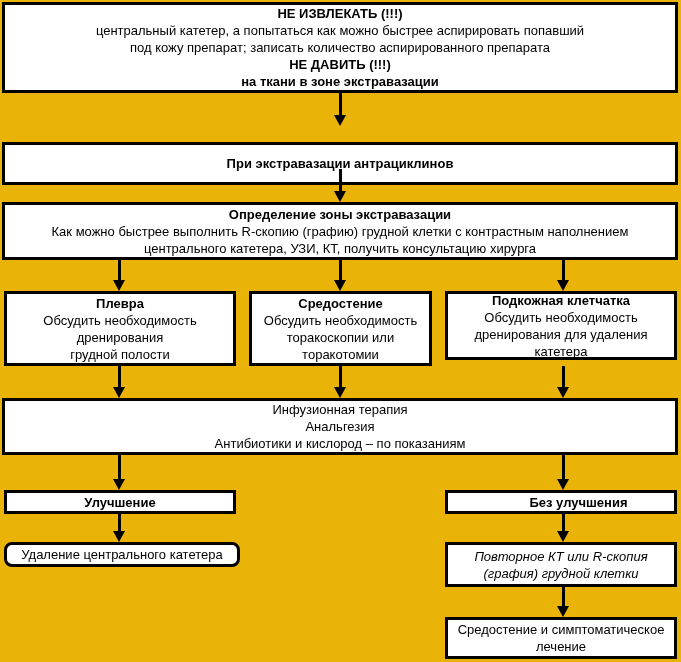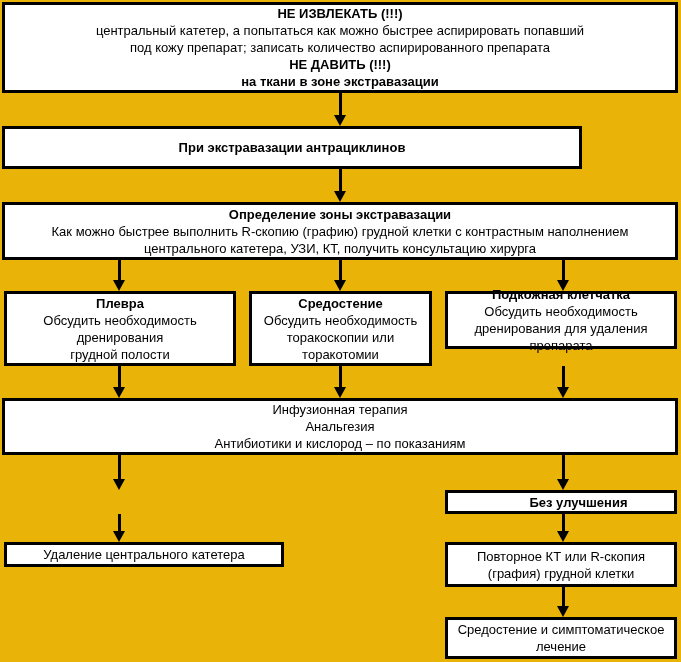"При экстравазации антрациклинов" div.box { top: 126px -> 142px; width: 580px -> 676px }
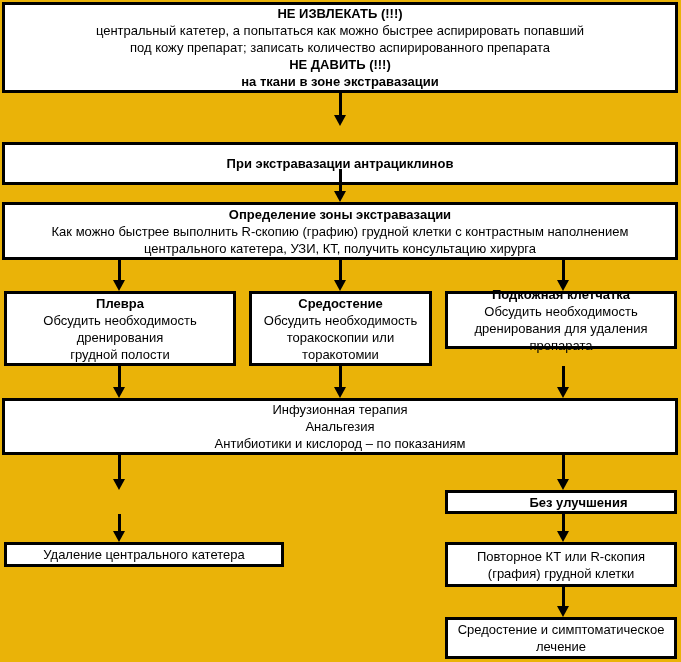"Подкожная клетчатка" div.box { height: 58px -> 69px }
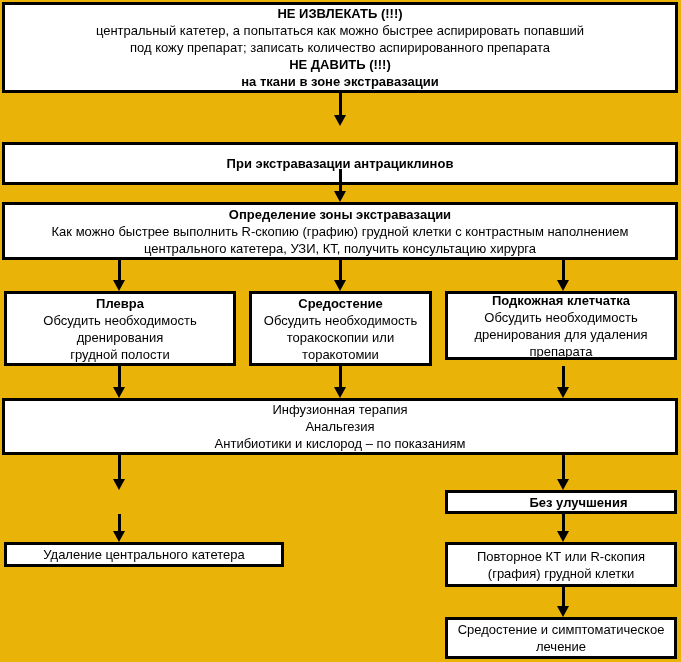"препарата" div.line { text: препарата -> катетера }
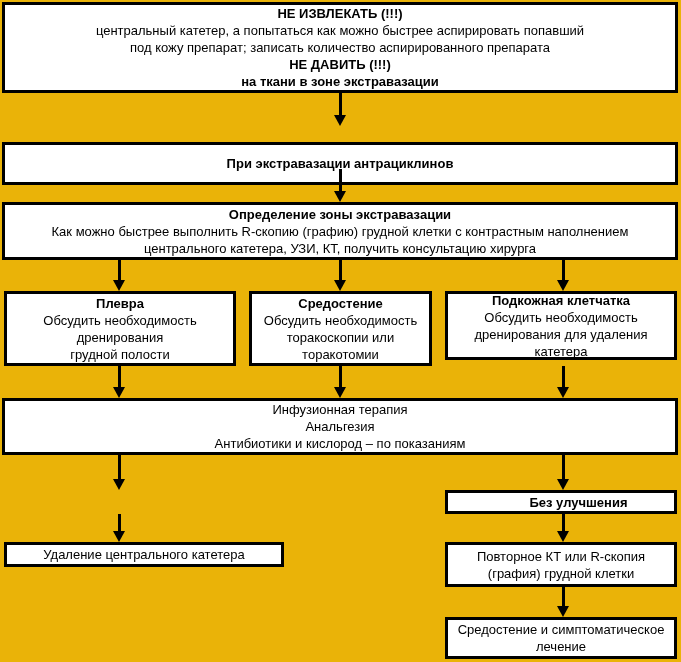"Улучшение" div.box { html: none -> <div> <div>Улучшение</div> </div> }
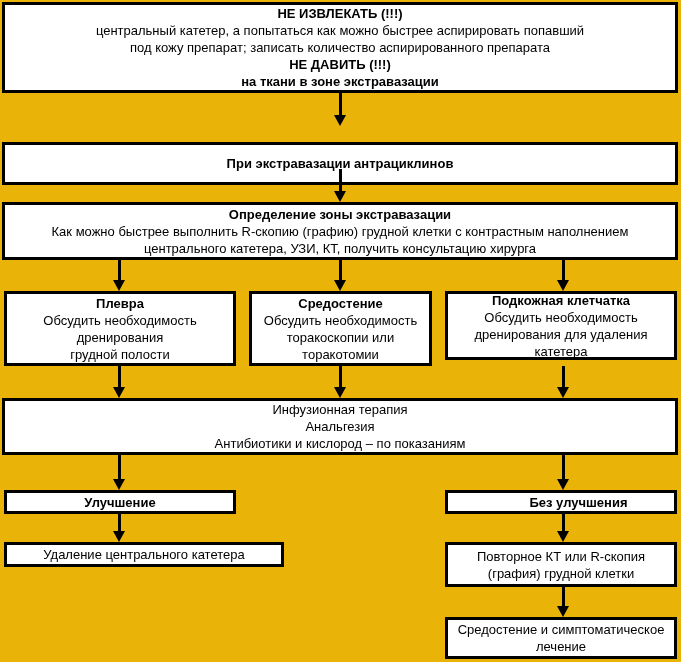"Удаление центрального катетера" div.box { border-radius: none -> 8px; width: 280px -> 236px }
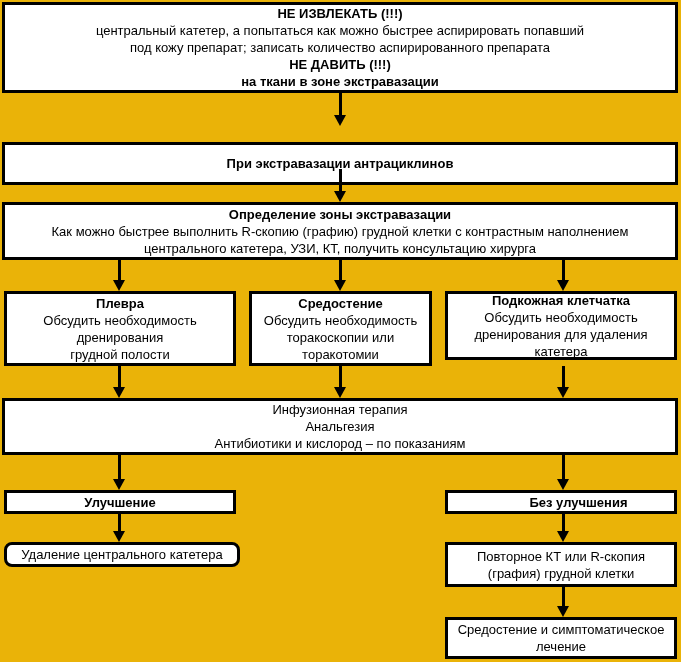"Повторное КТ или R-скопия" div.box { font-style: none -> italic }
